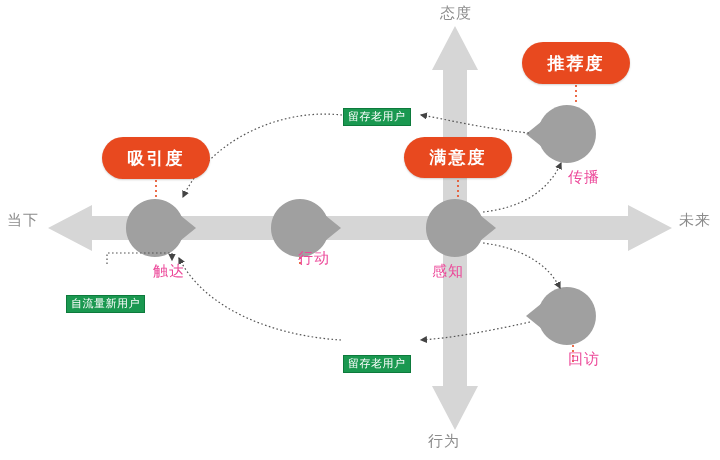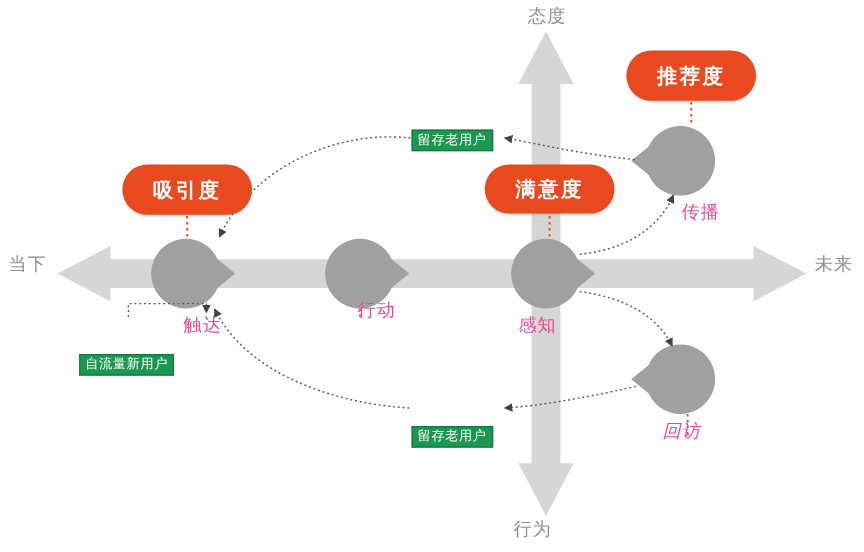"回访" div.node-label { font-style: italic -> none; left: 524px -> 540px }
